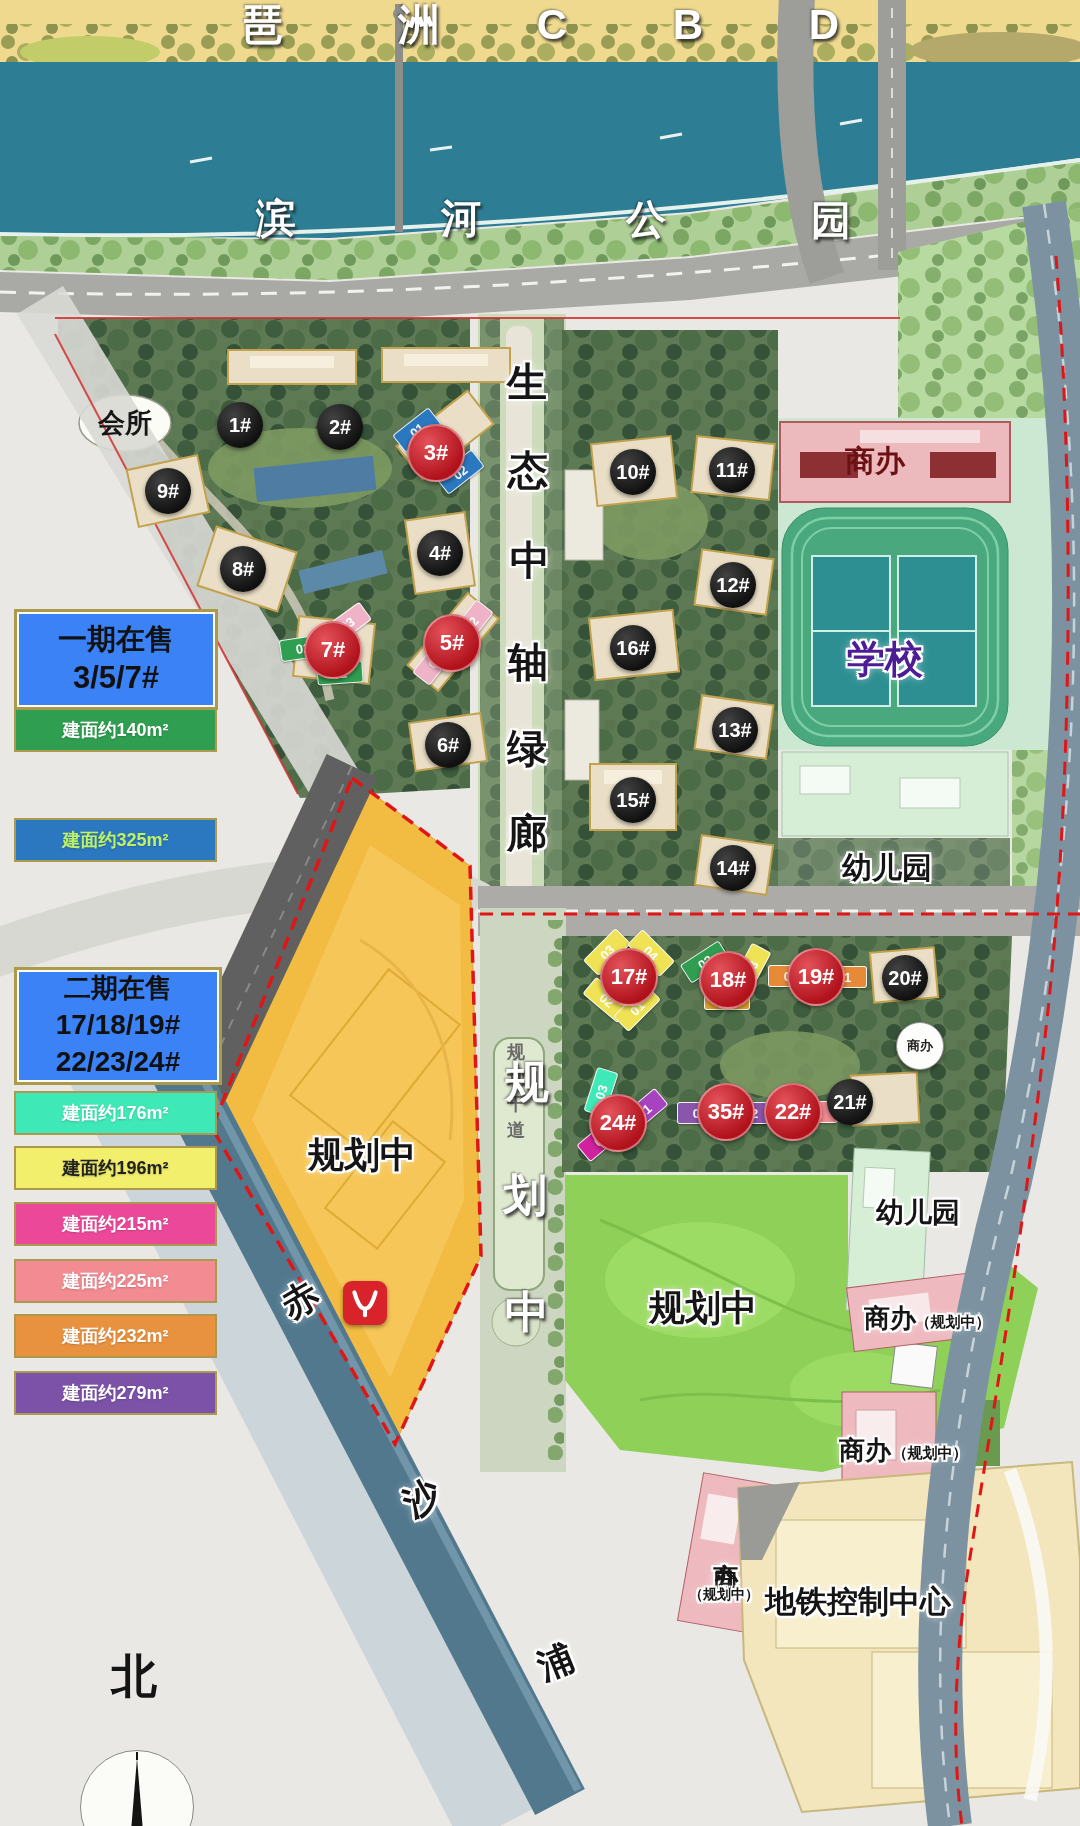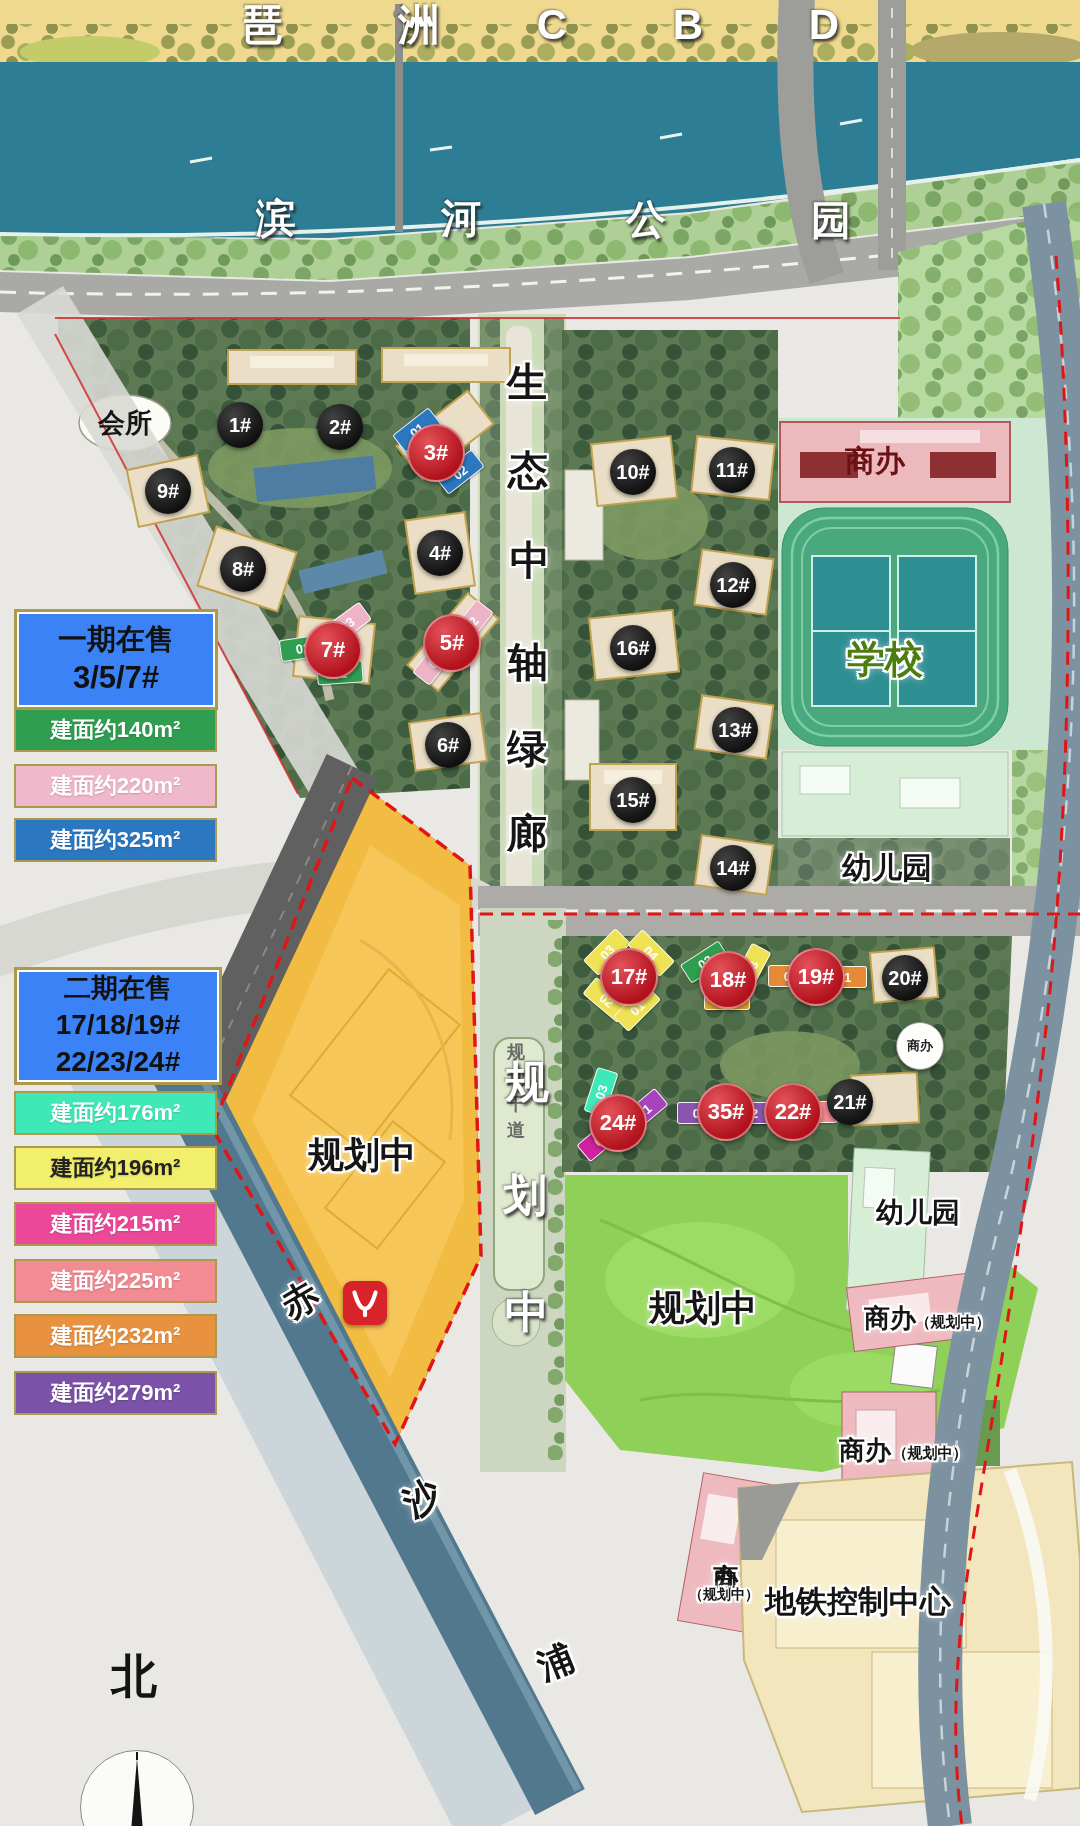"学校" div.map-label { color: #4d7c0f -> #4c1d95 }
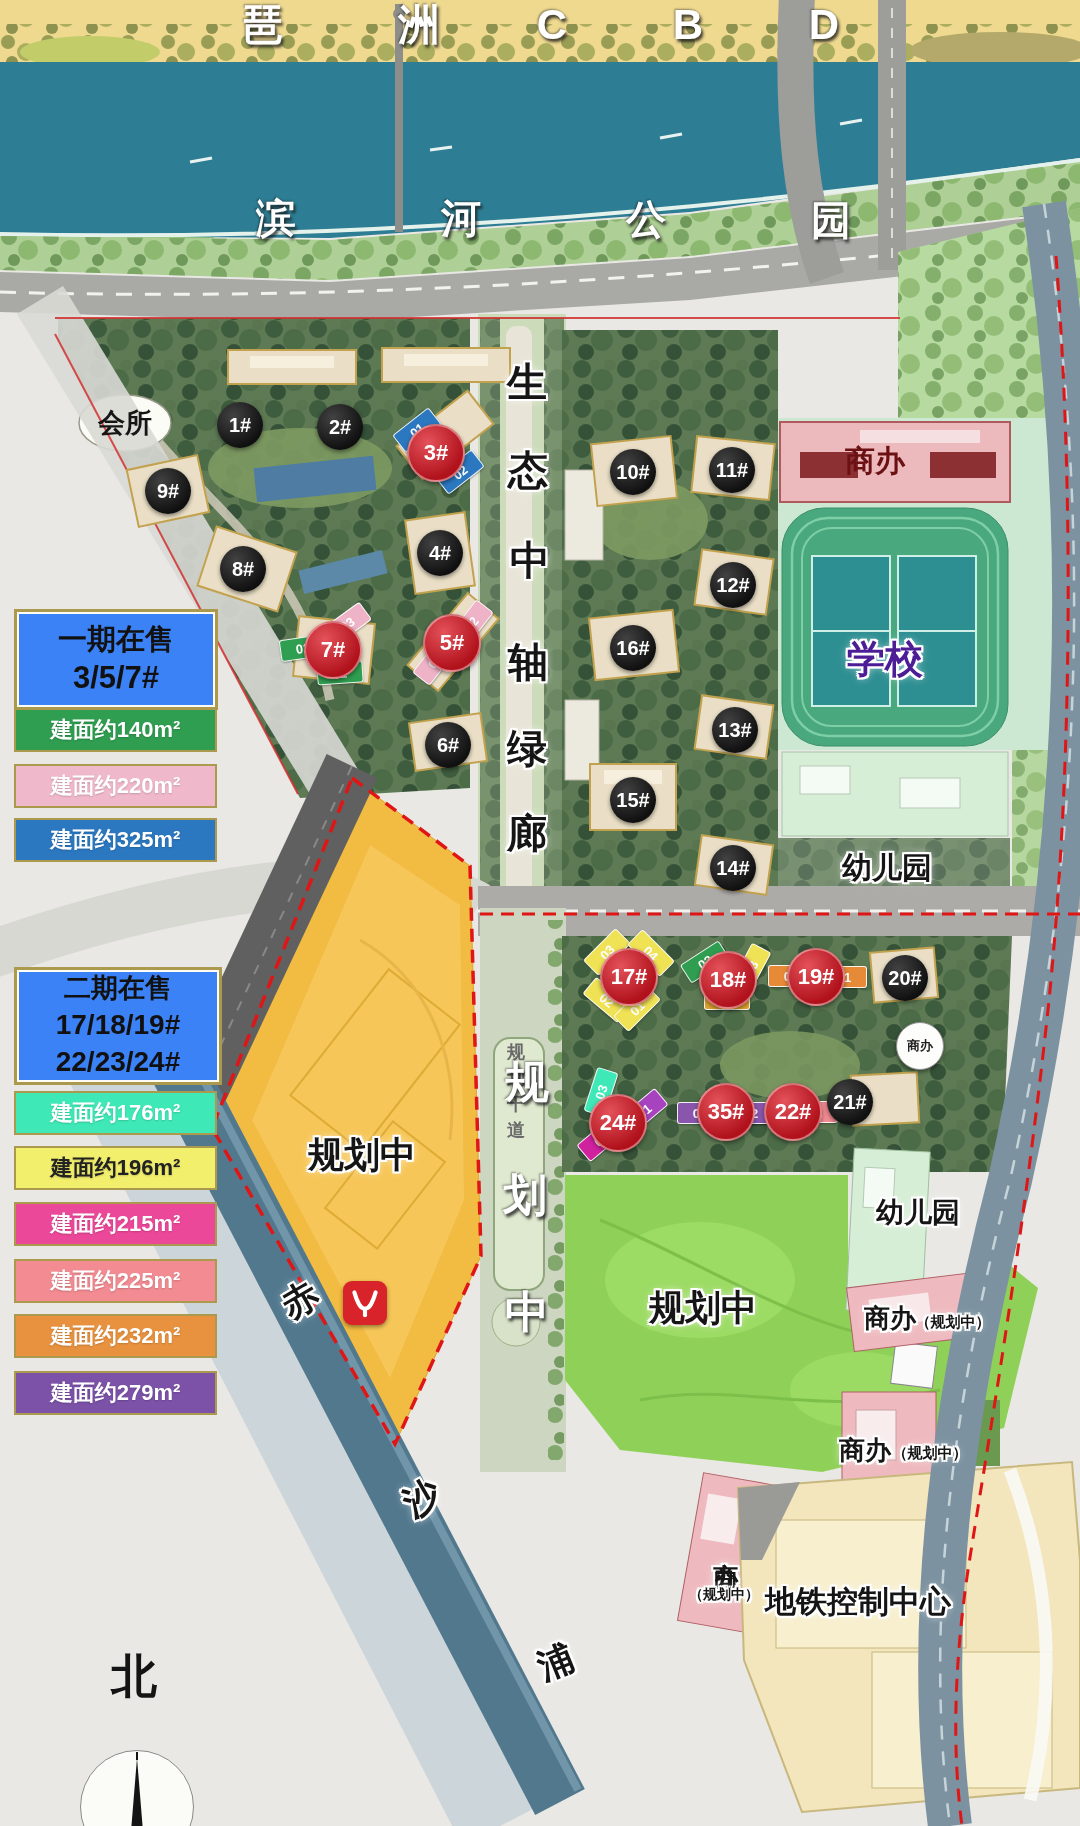"建面约140m²" .legend-band { font-size: 22px -> 18px }
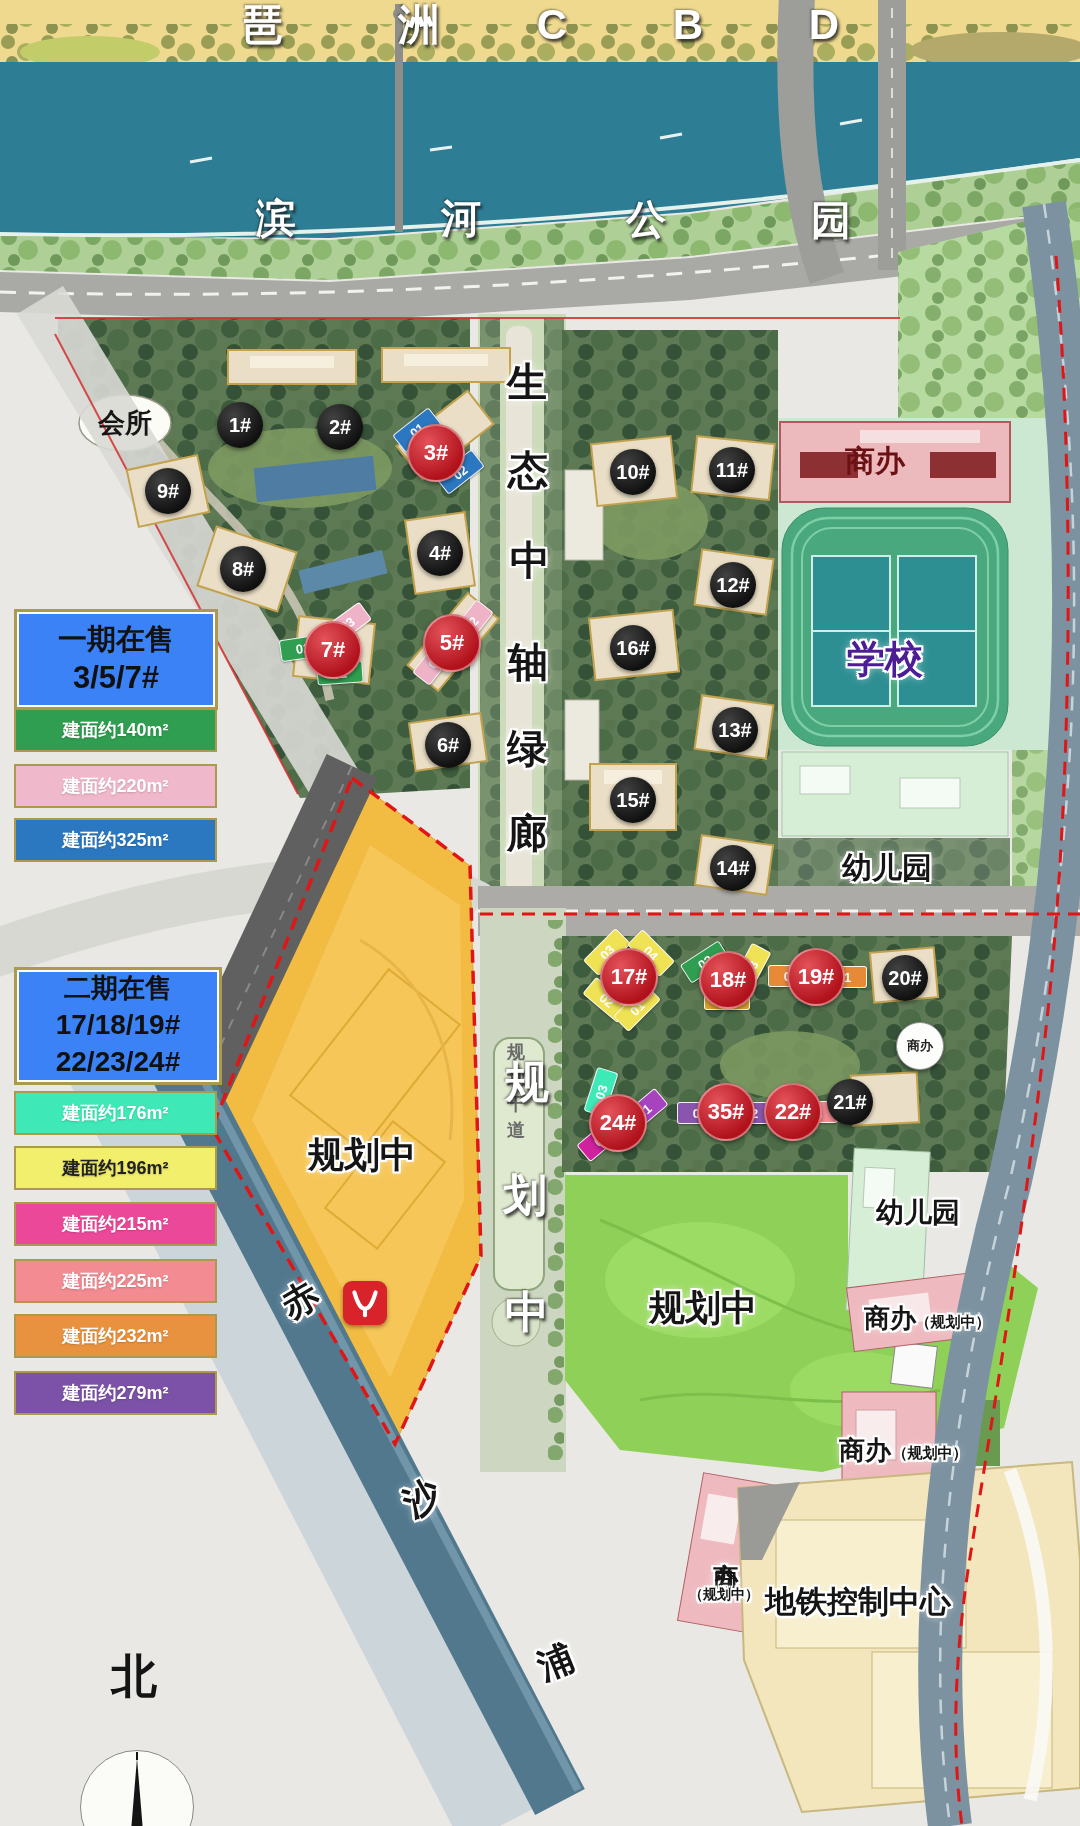"建面约220m²" div.legend-band { html: <div>建面约220m²</div> -> none }
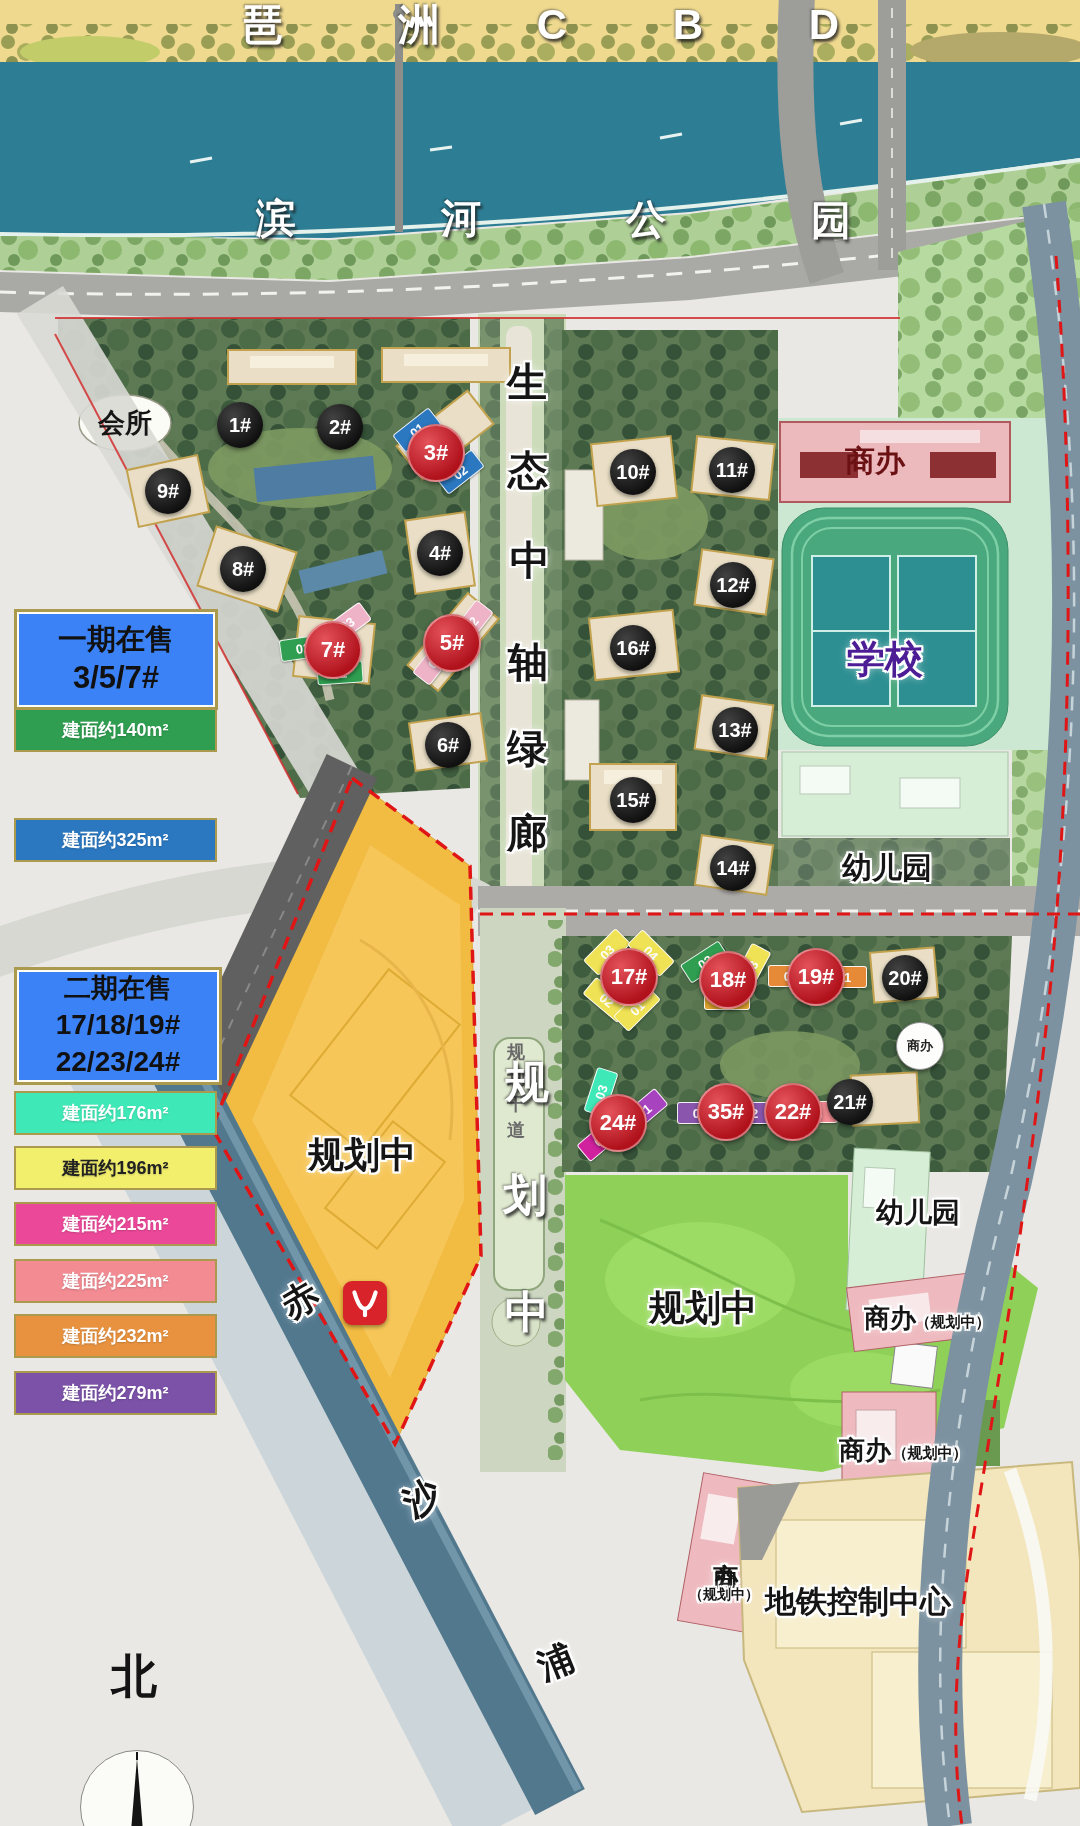"建面约325m²" div.legend-band { color: #ffffff -> #bef264 }
